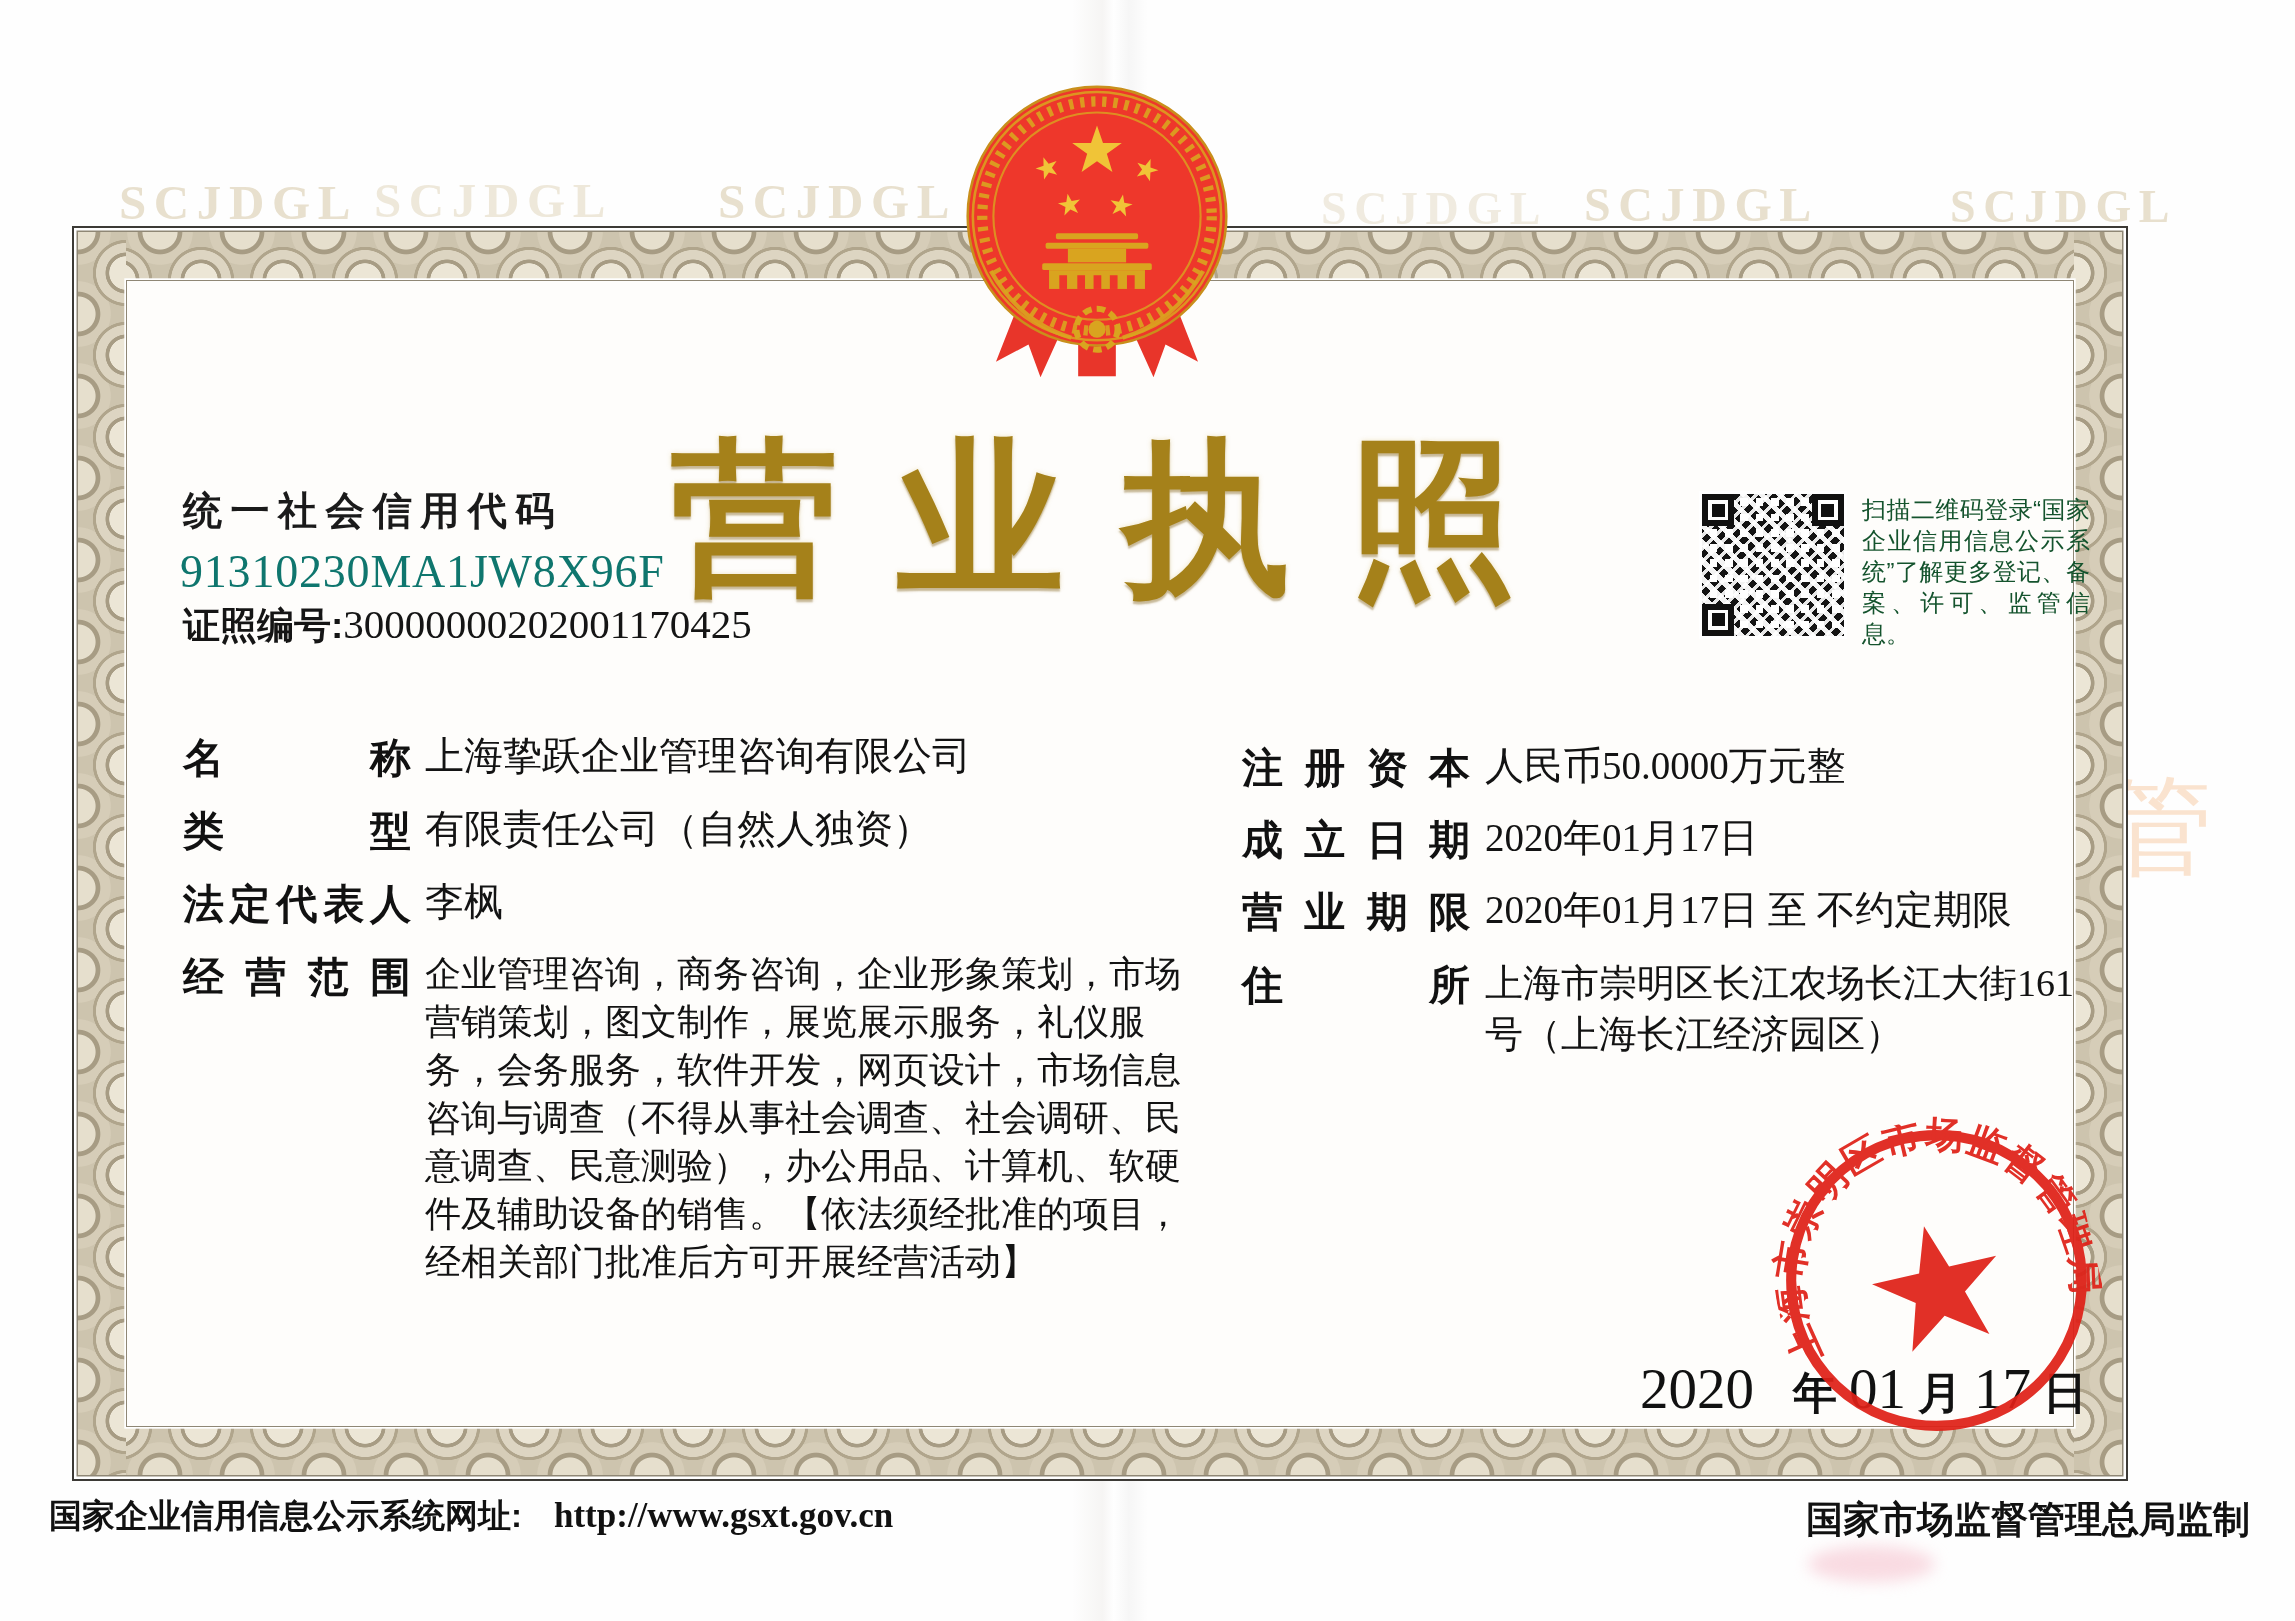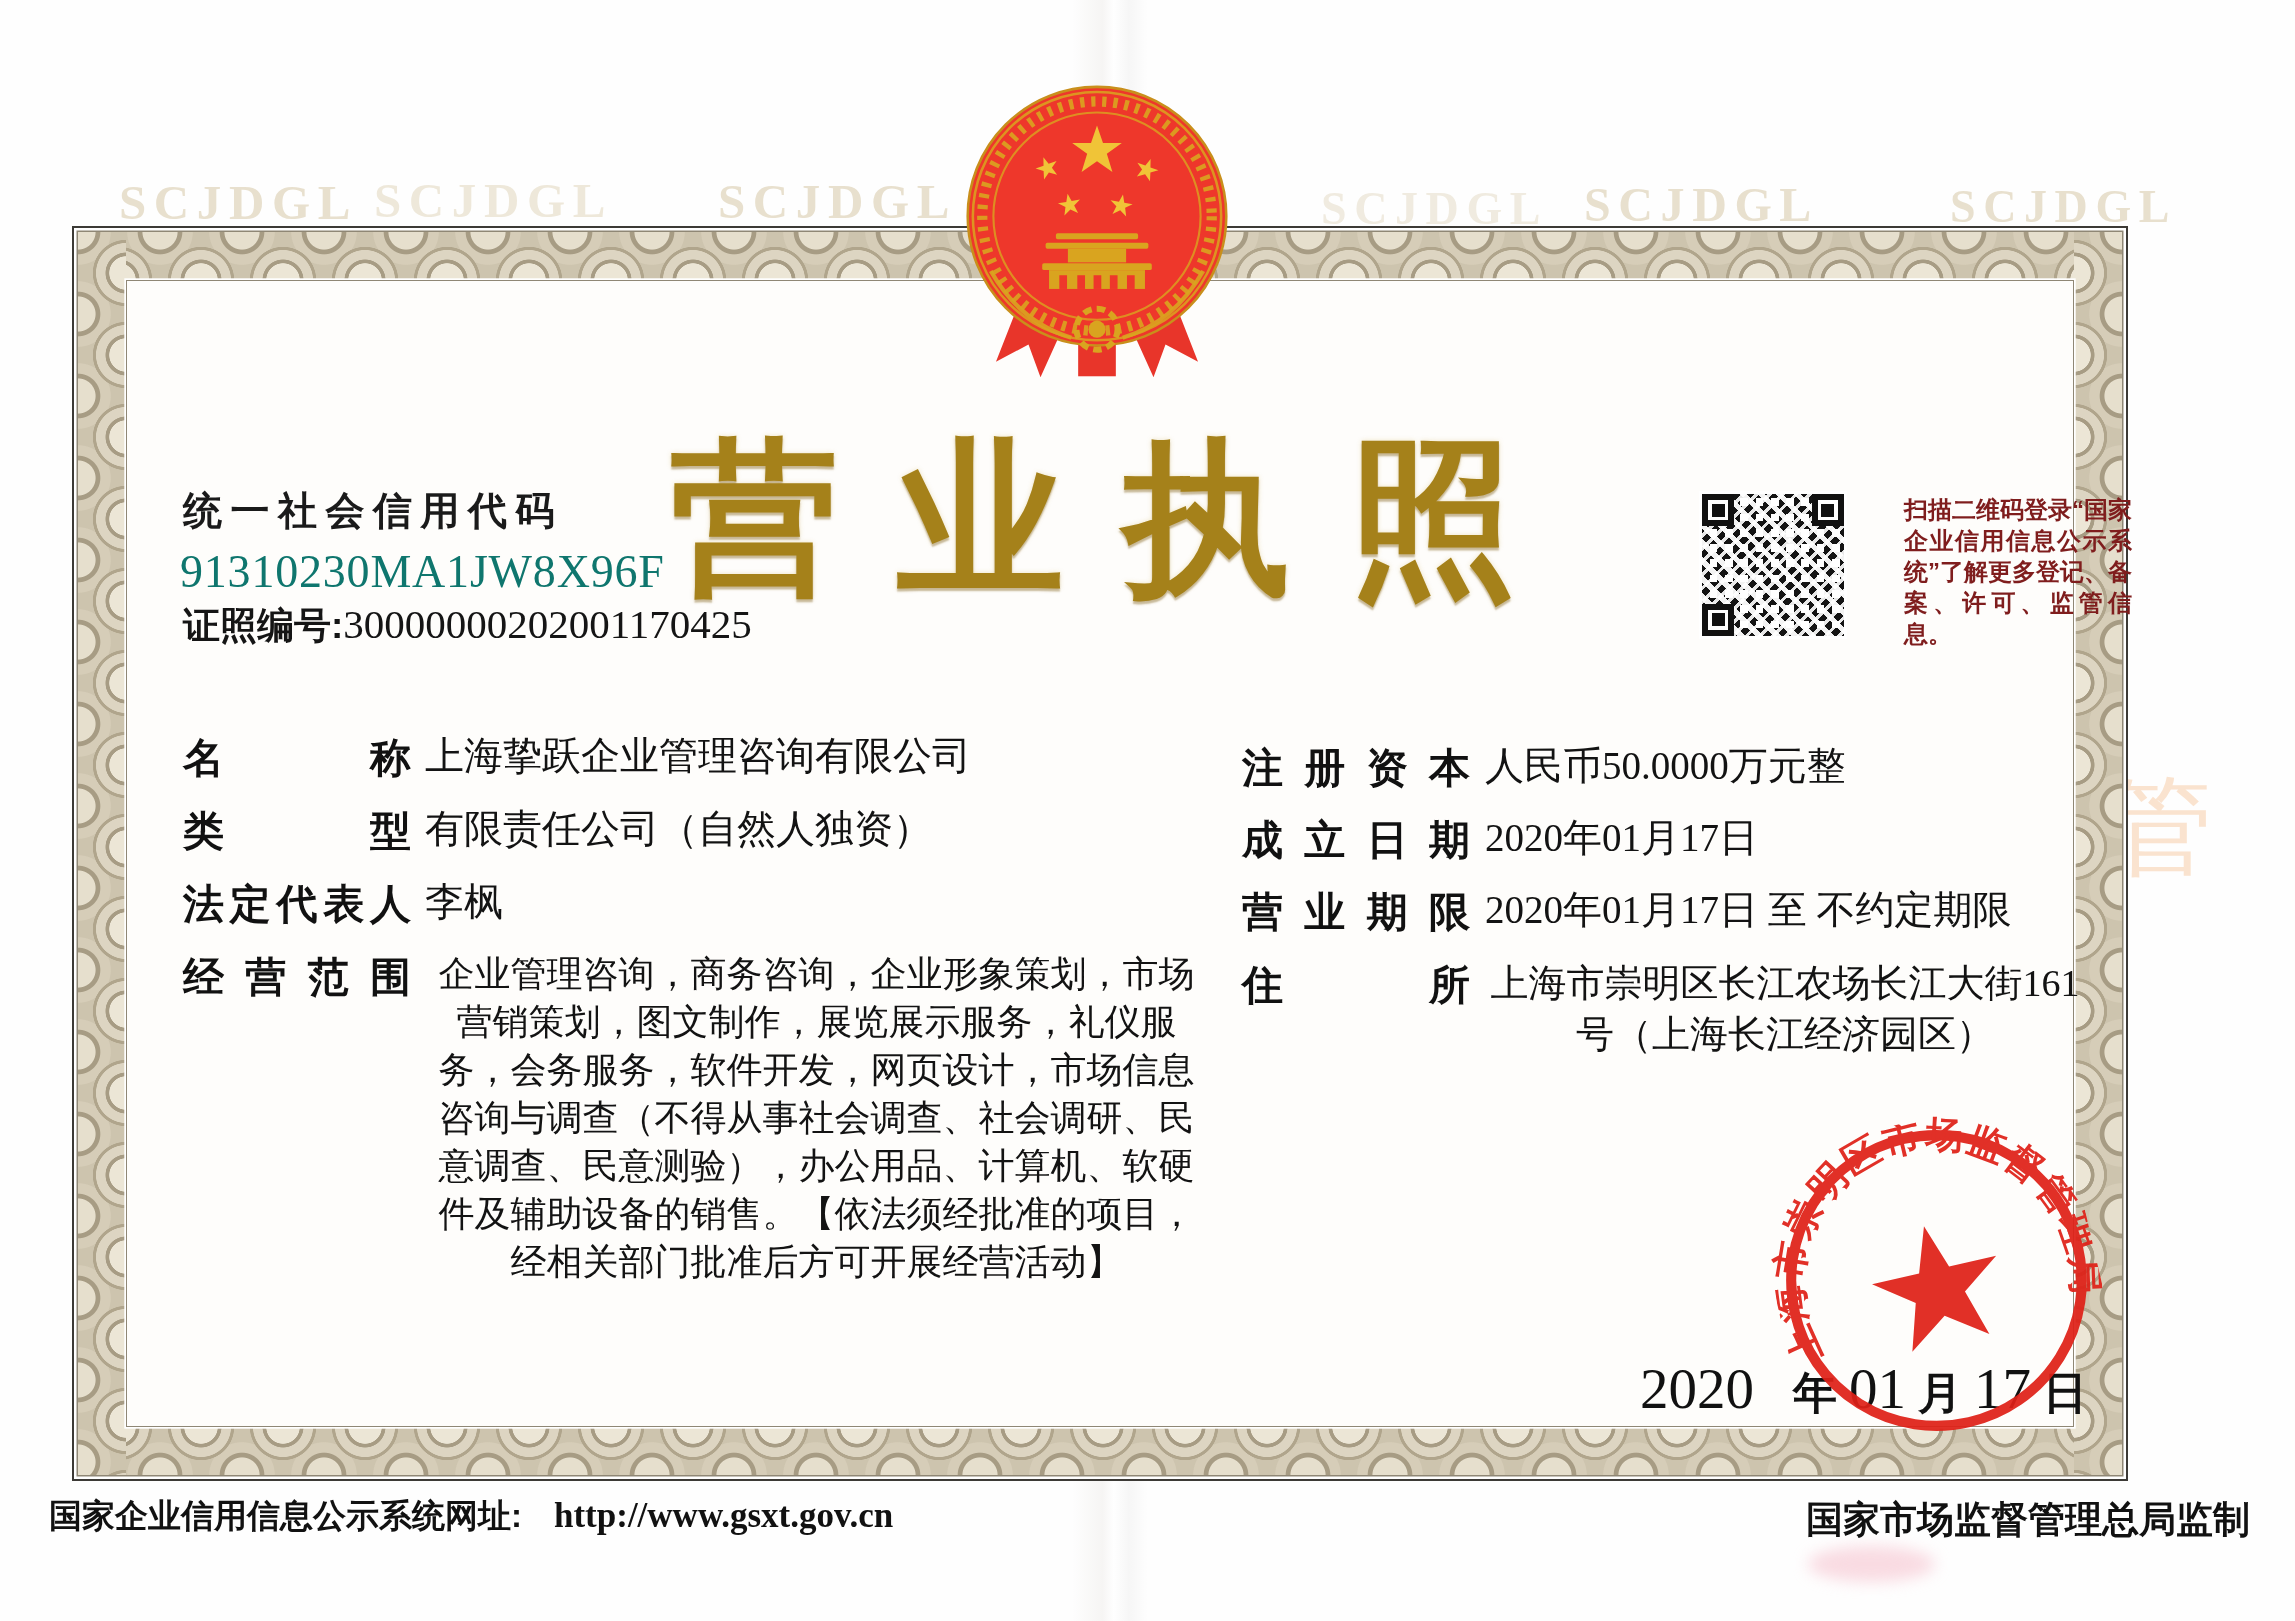"扫描二维码登录“国家企业信用信息公示系统”了解更多登记、备案、许可、监管信息。" .qr-caption { color: #7f1d1d -> #14532d; font-weight: bold -> normal; margin-left: 42px -> none }
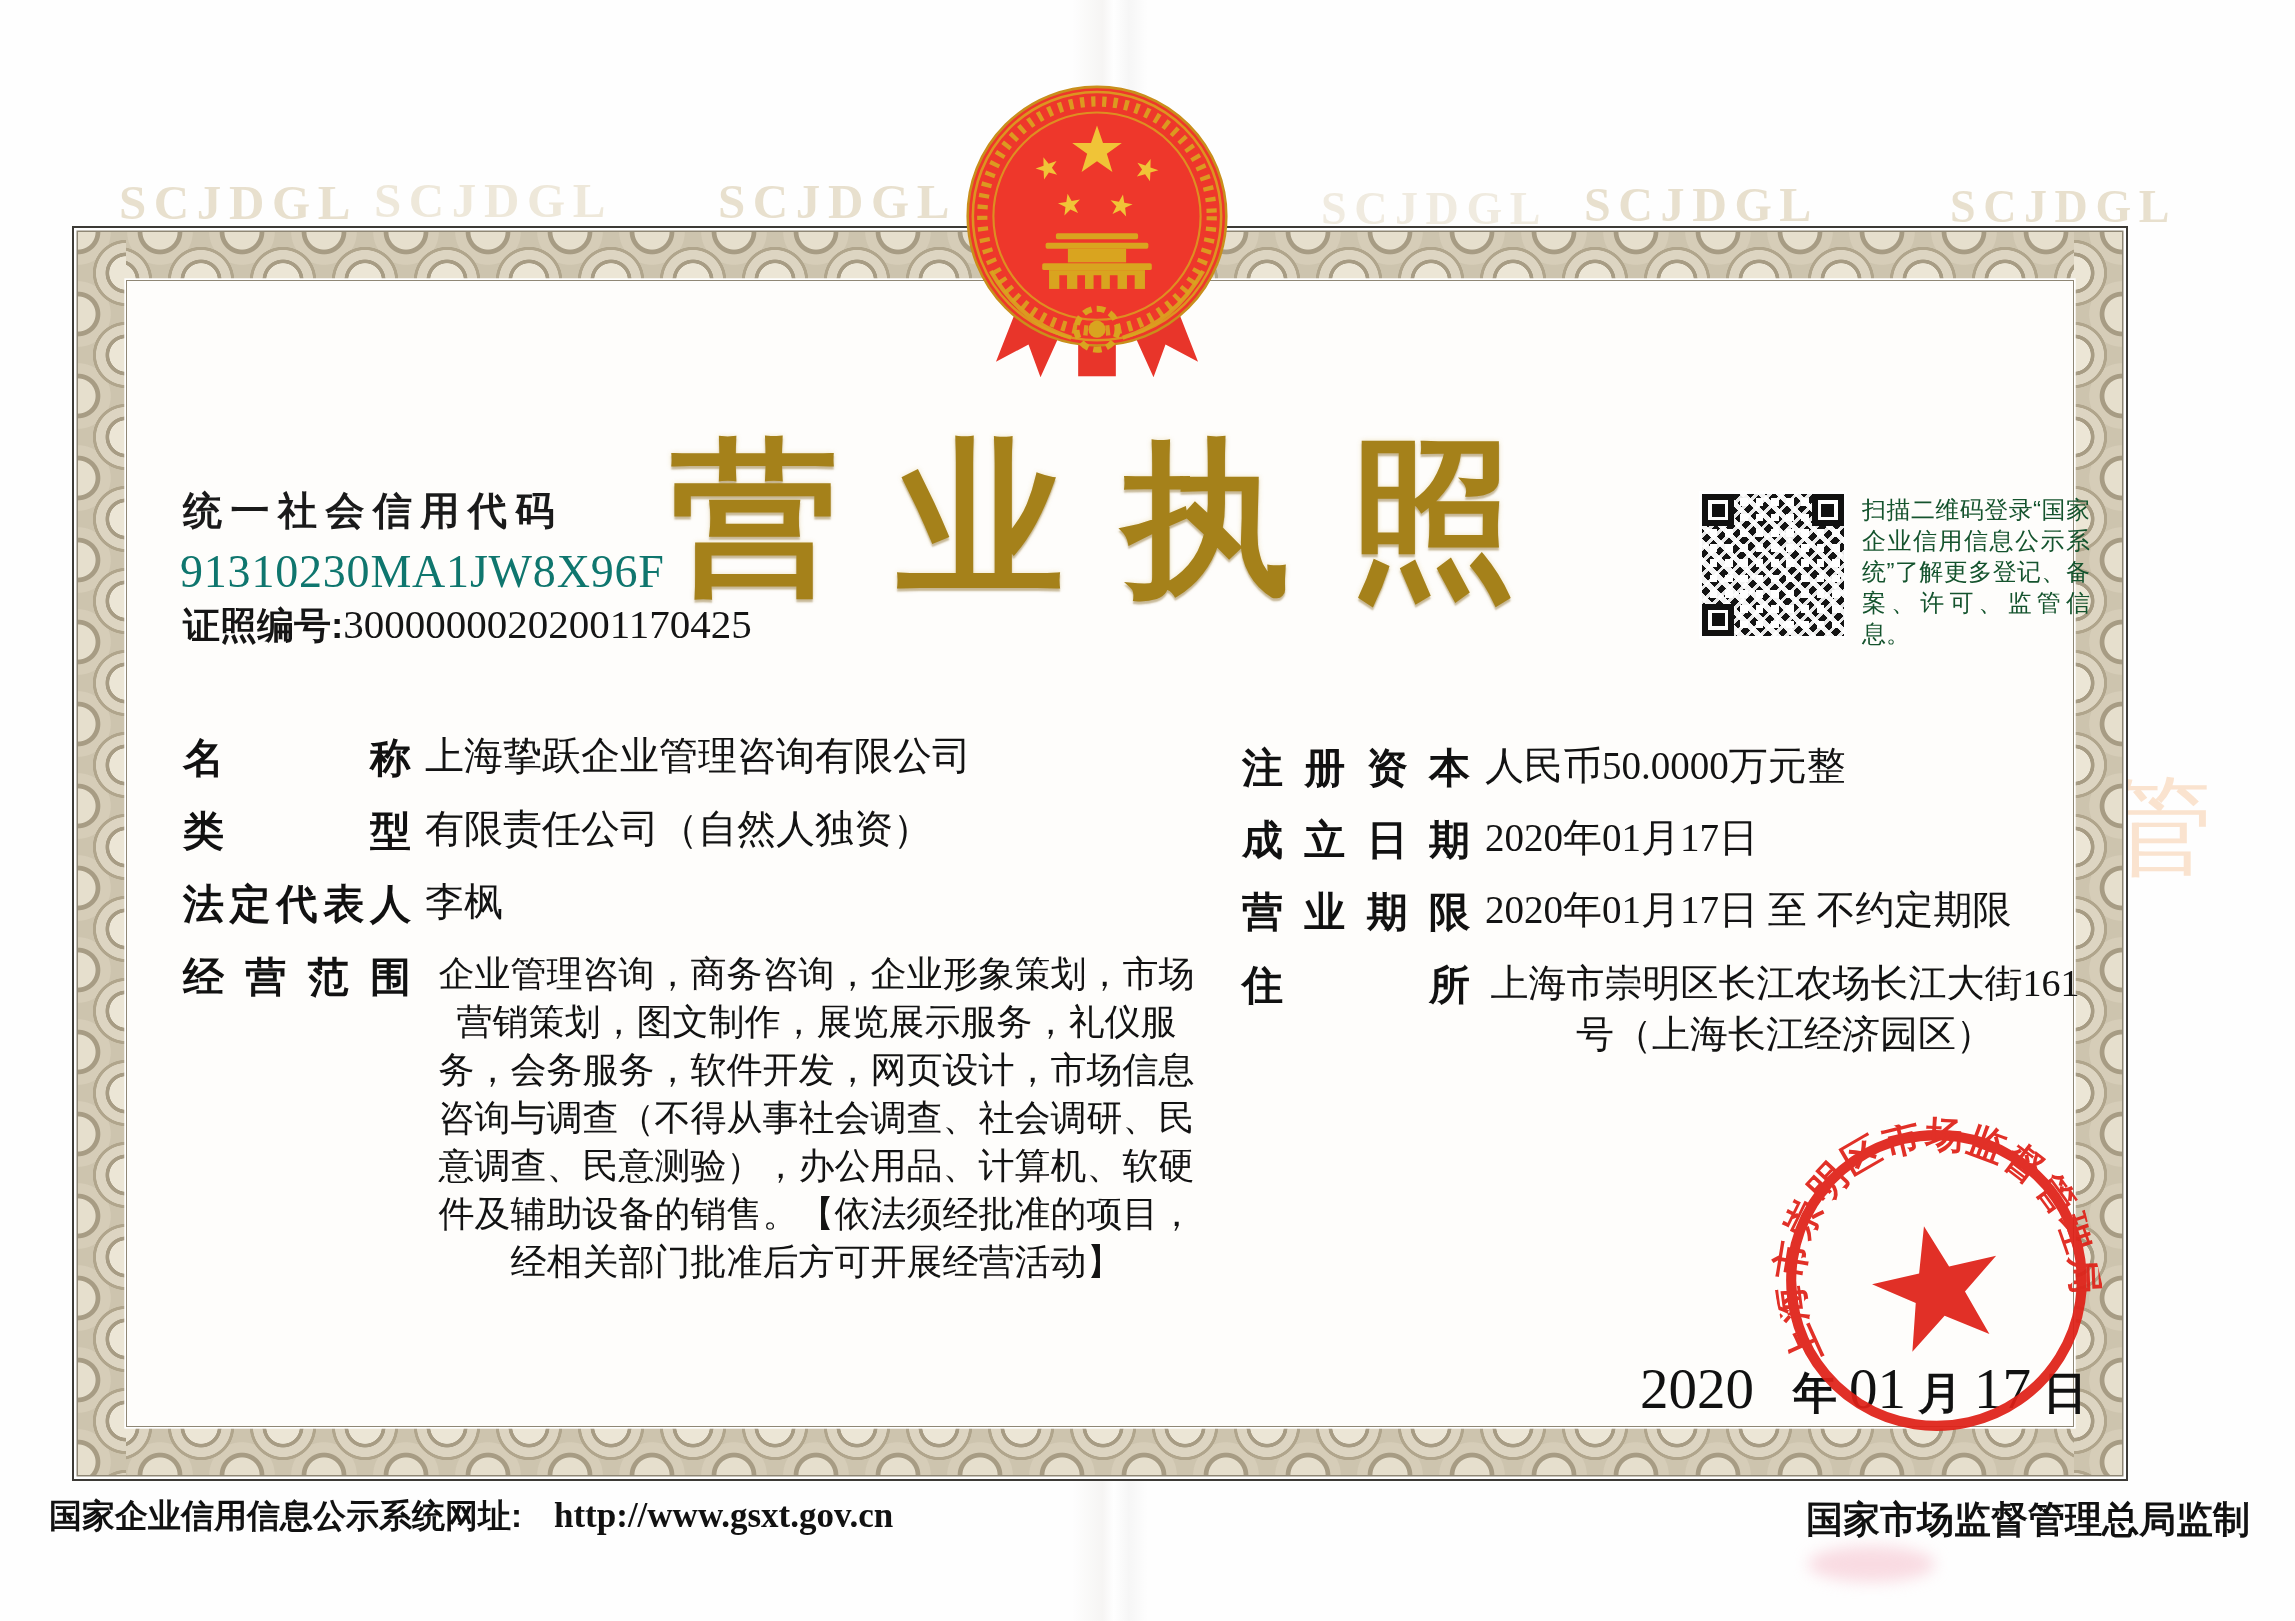"上海挚跃企业管理咨询有限公司" .fvalue { text-align: center -> none }
